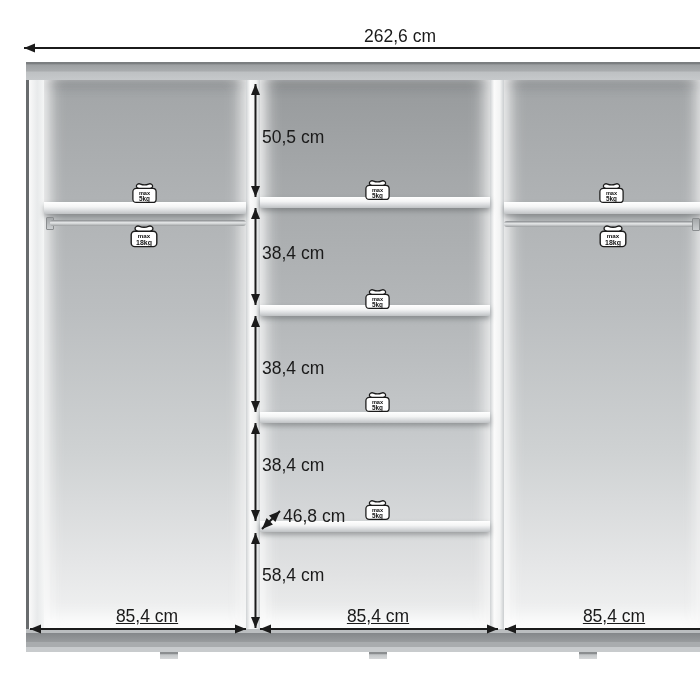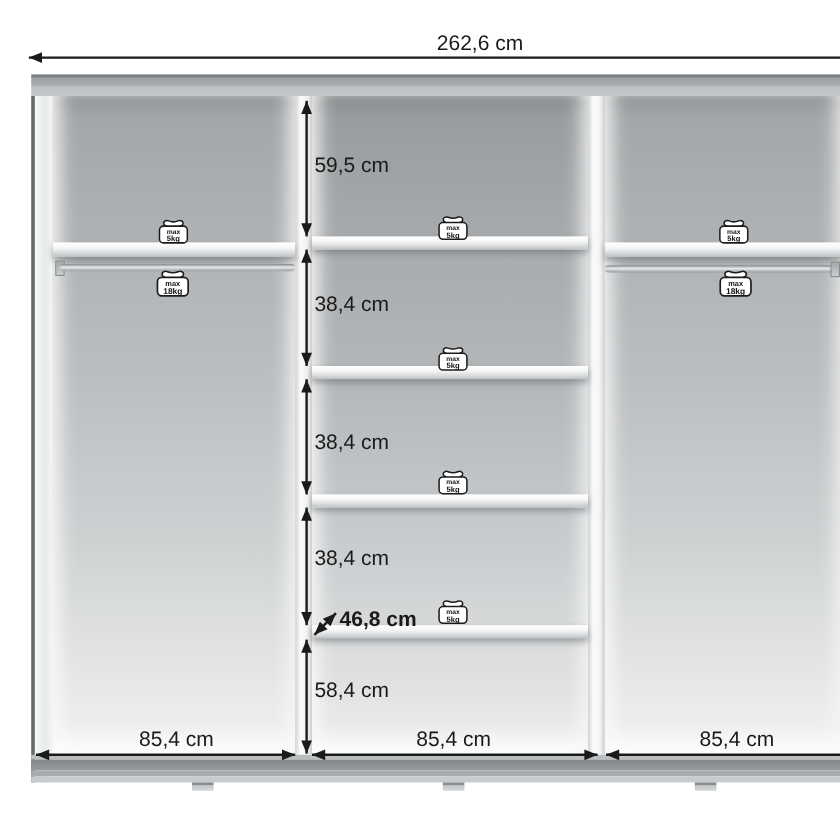"59,5 cm" div.dim-label { text: 59,5 -> 50,5 }
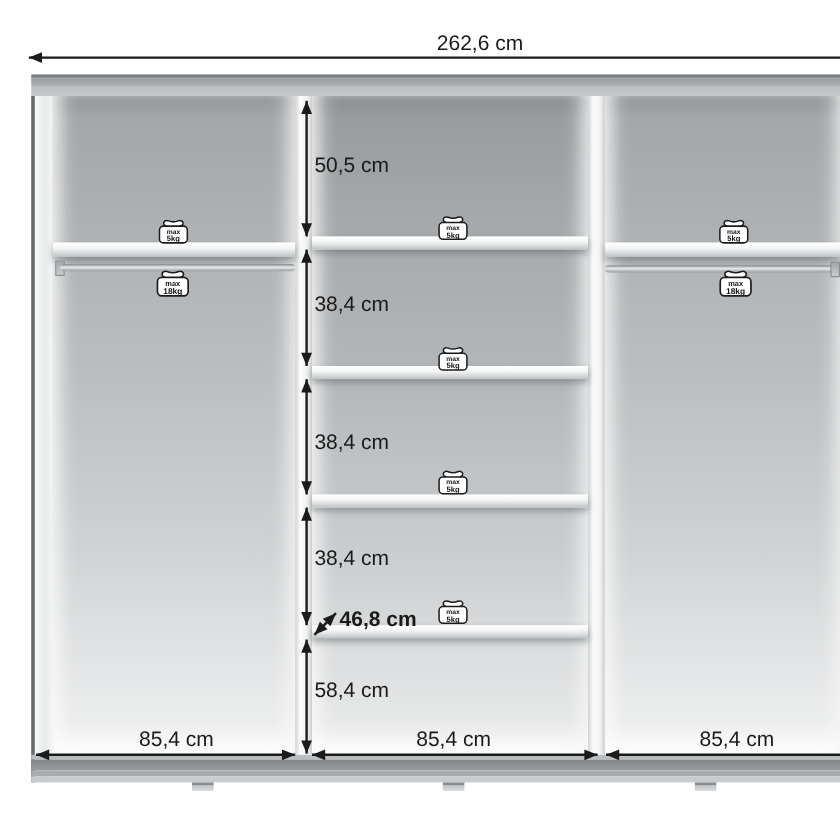"46,8 cm" div.dim-label { font-weight: bold -> none }
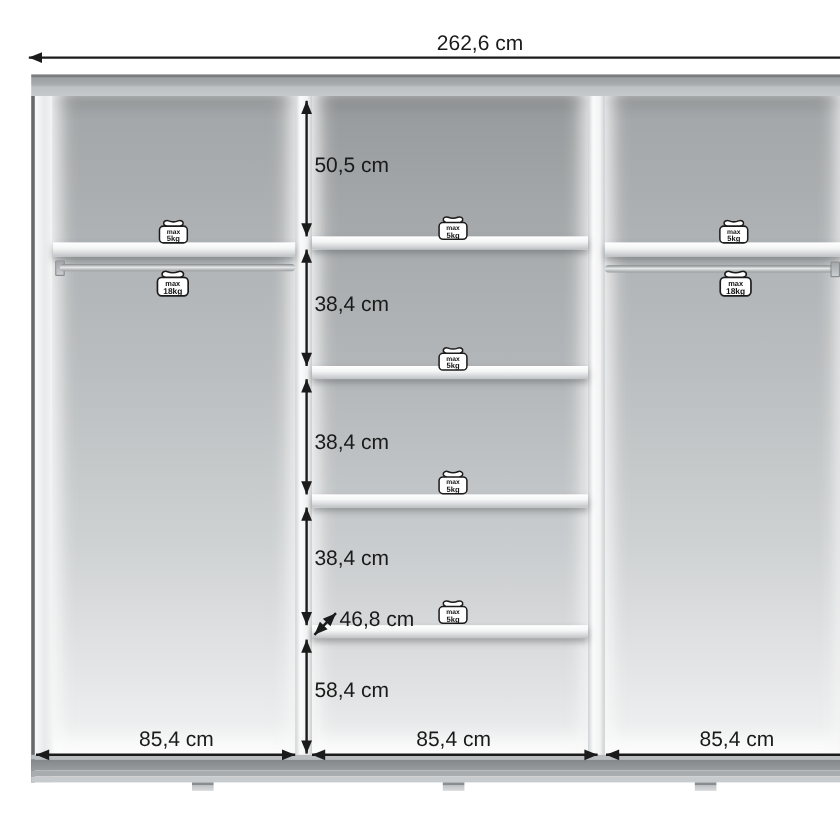"85,4 cm" .dim-label.centered { text-decoration: none -> underline }
